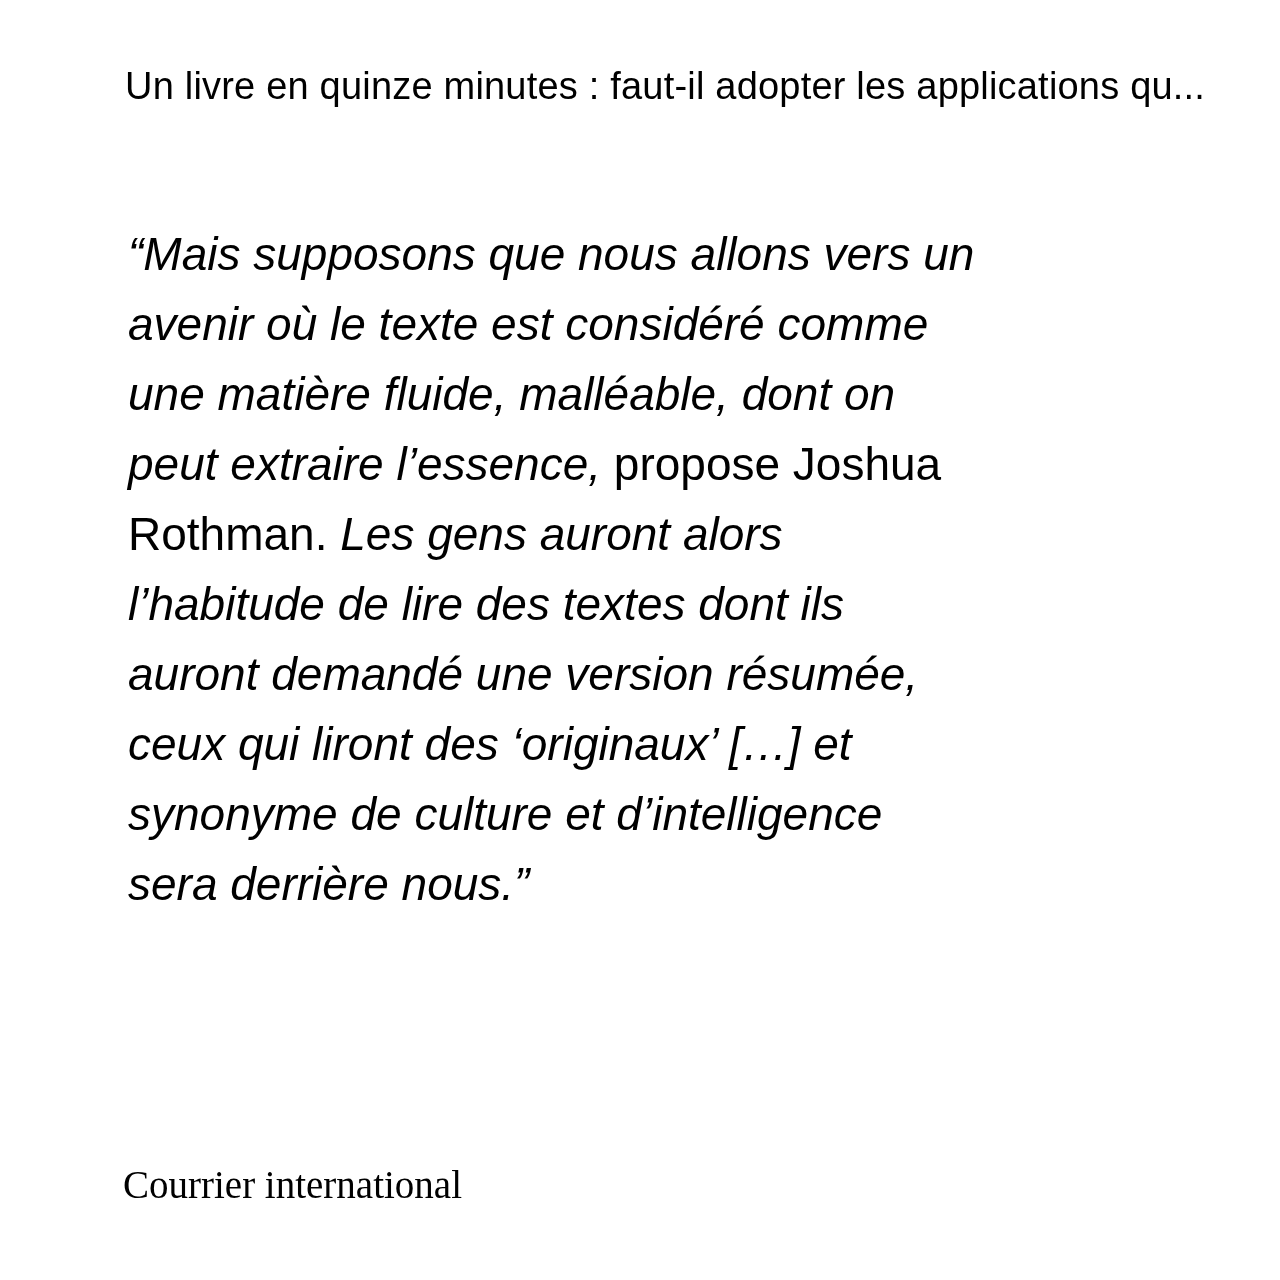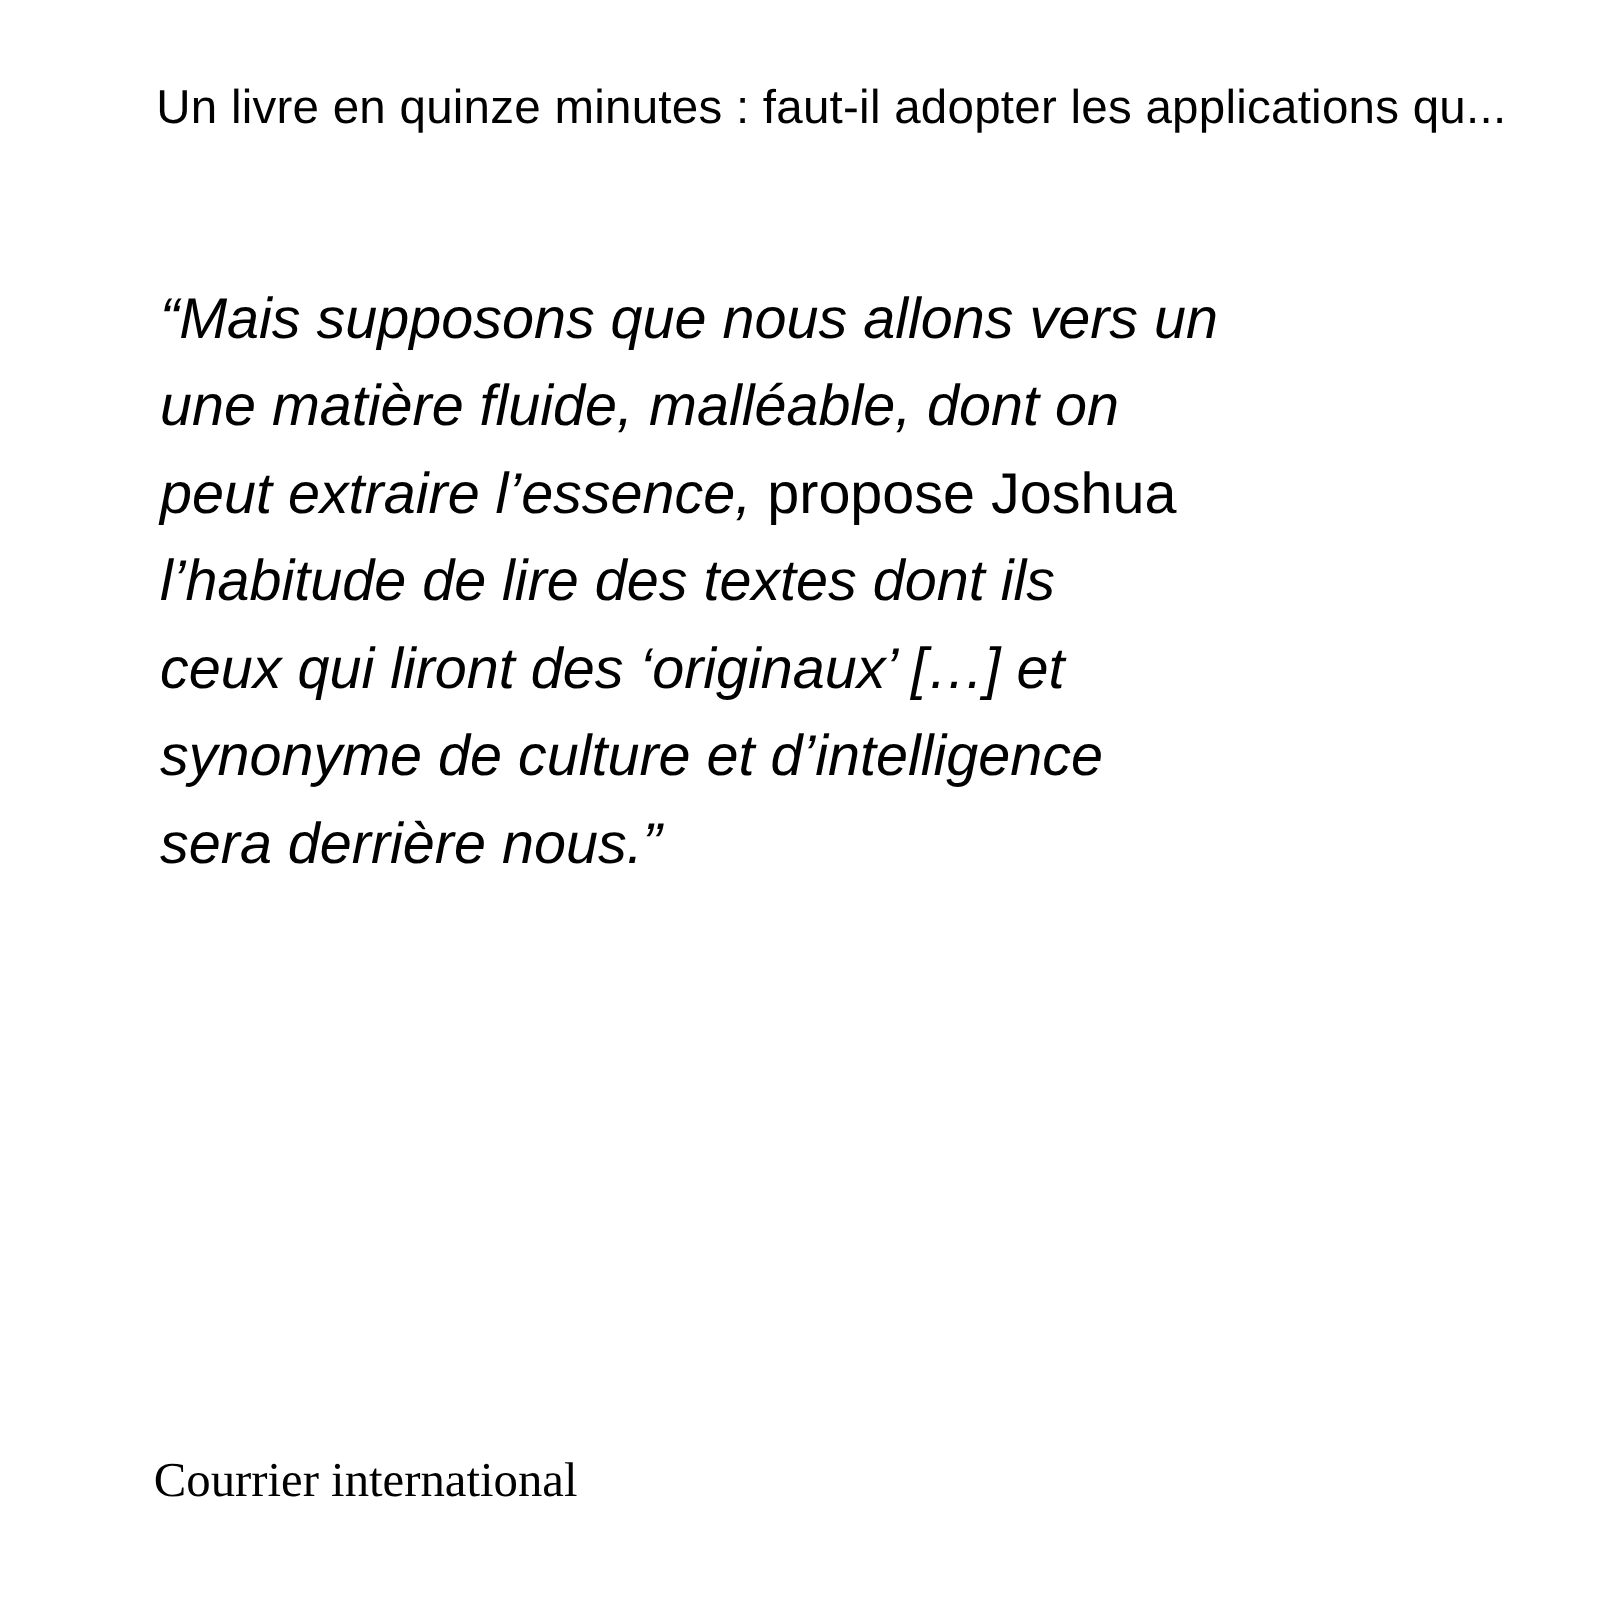"avenir où le texte est" div.quote-line { html: none -> <div><span>avenir où le texte est considéré comme</span></div> }
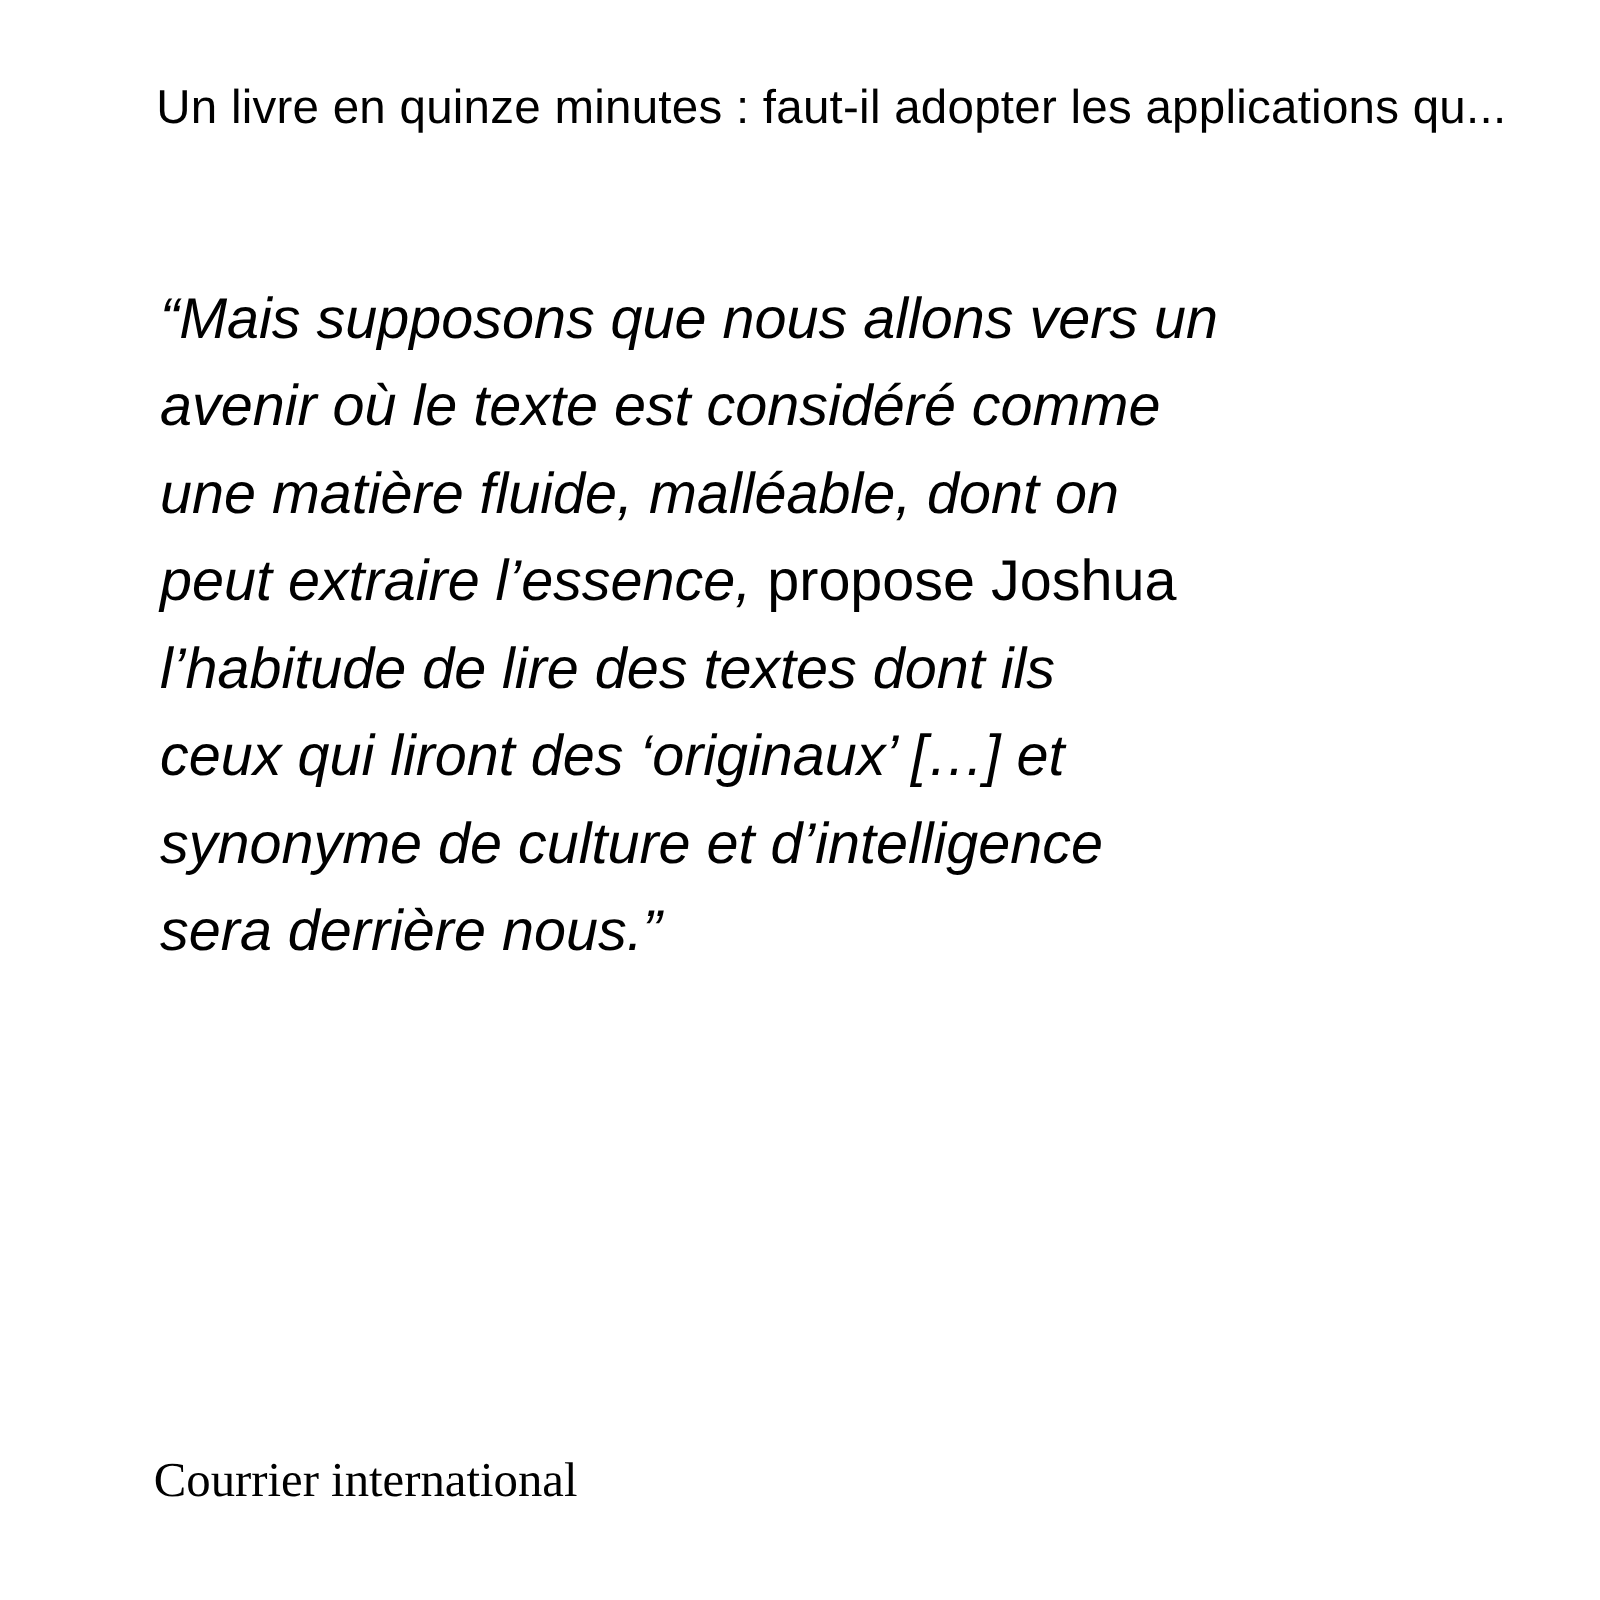"Rothman. Les gens auront alors" div.quote-line { html: none -> <div><span>Rothman. </span><span>Les gens auront alors</span></div> }
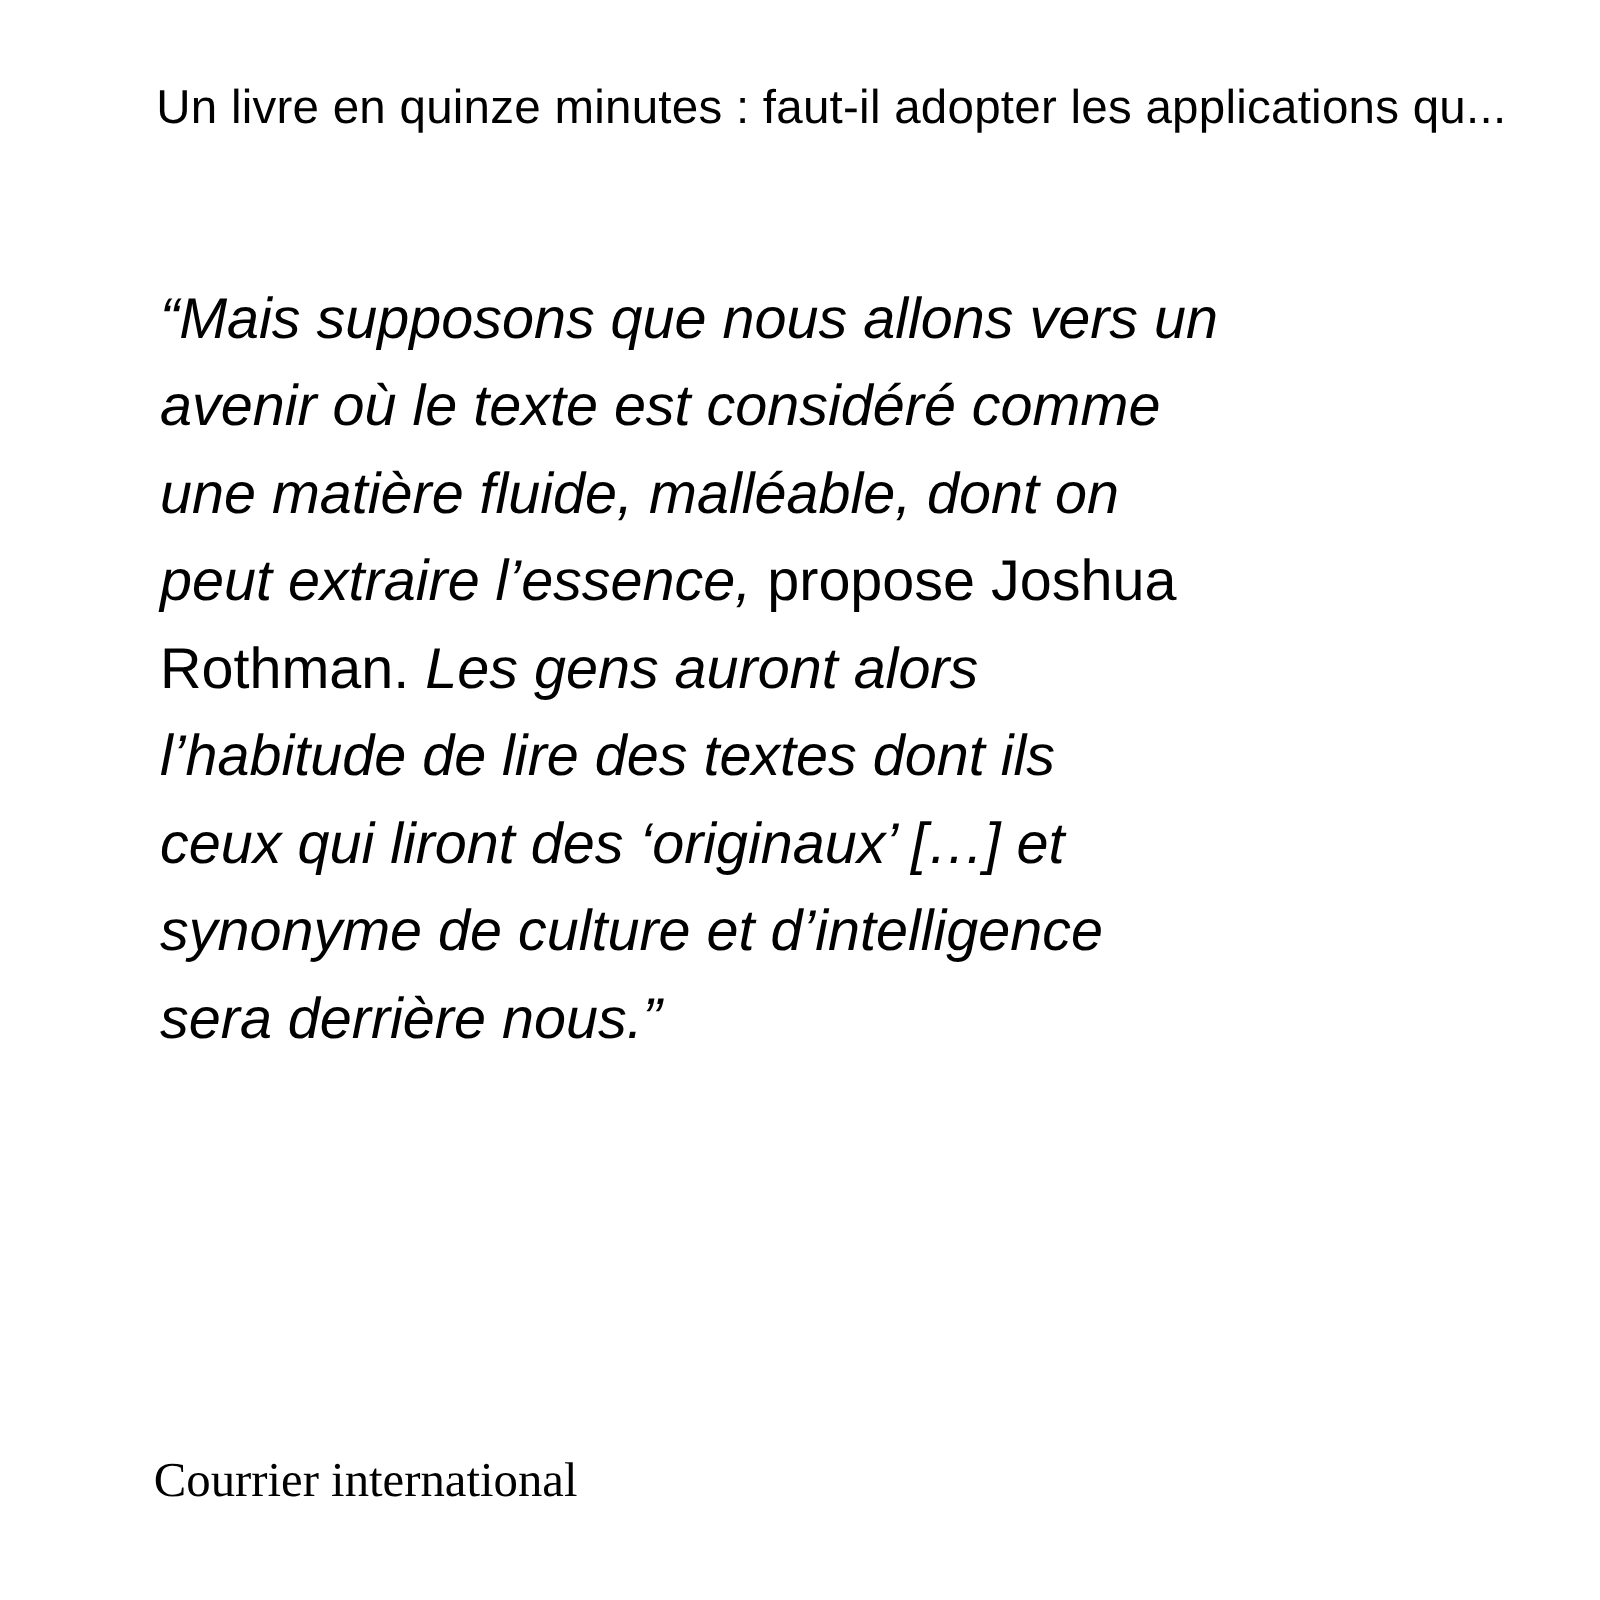"auront demandé une version résumée," div.quote-line { html: none -> <div><span>auront demandé une version résumée,</span></div> }
